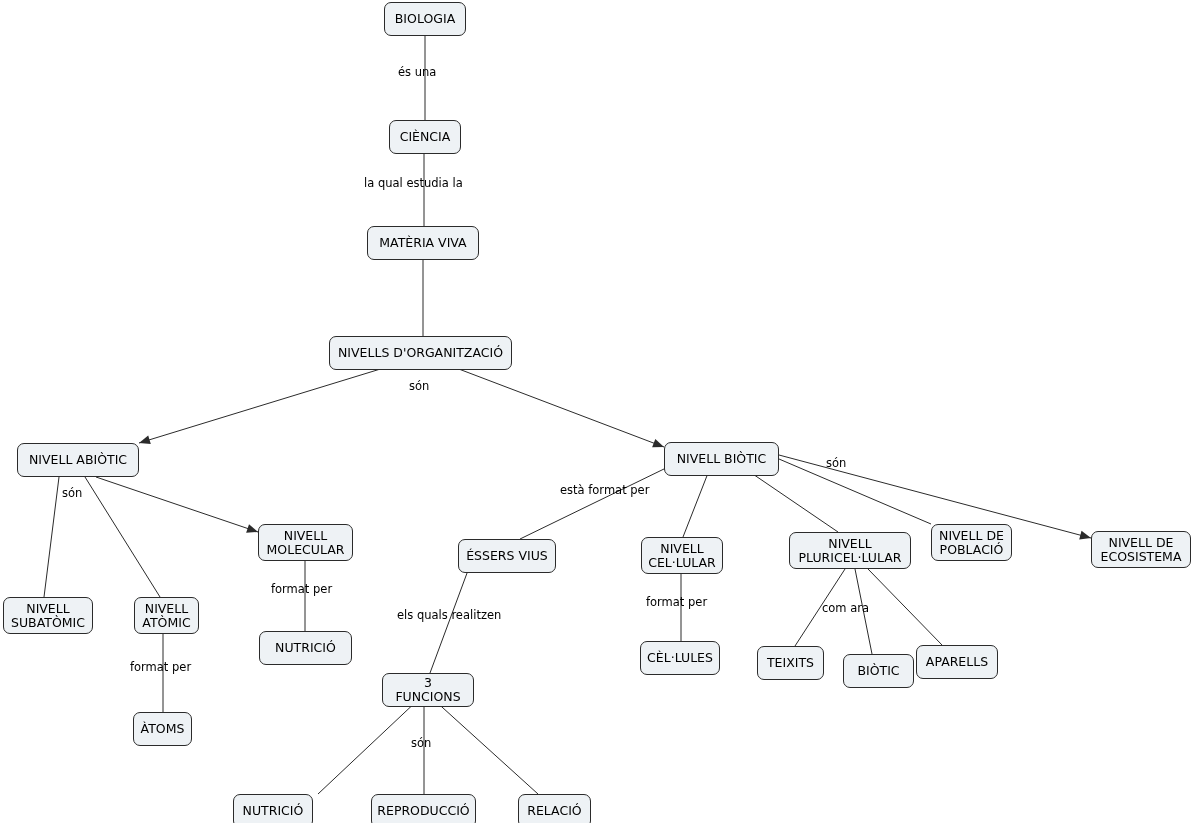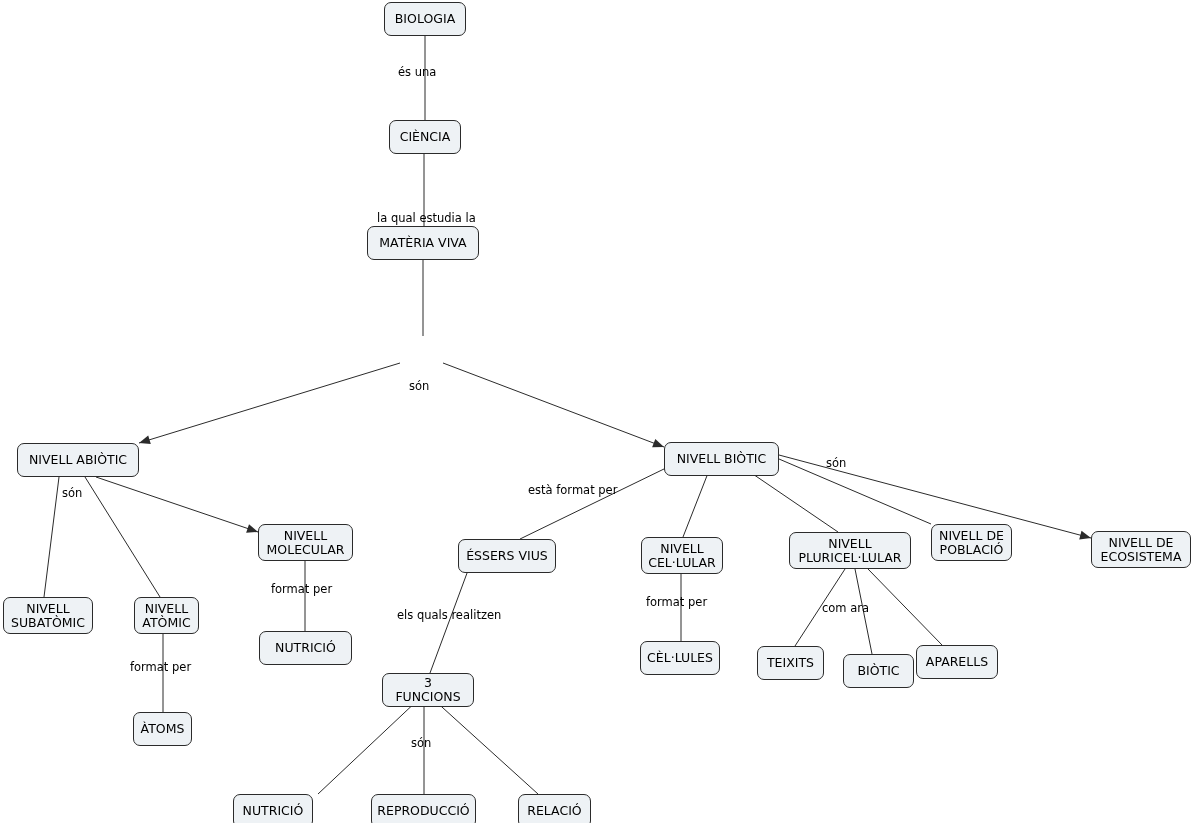"la qual estudia la" div.link-label { left: 377px -> 364px; margin-top: 35px -> none }
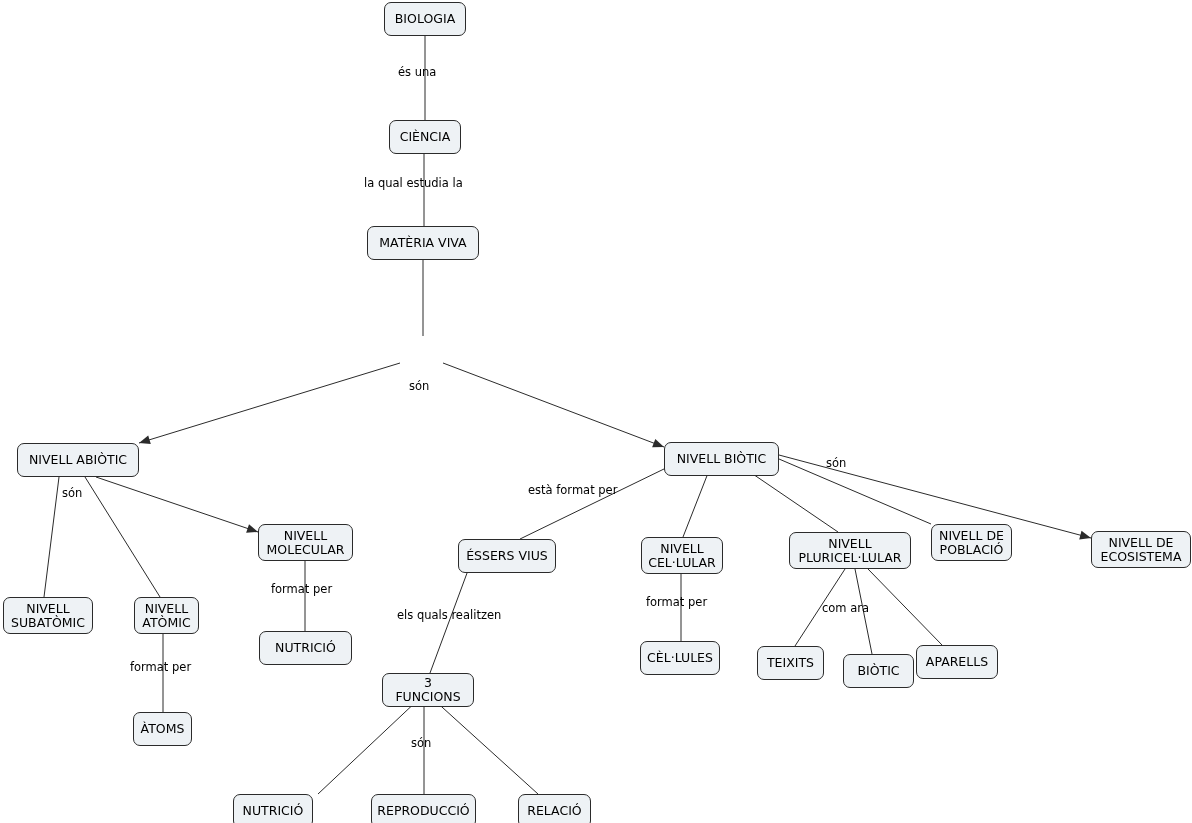"NIVELLS D'ORGANITZACIÓ" div.node { html: none -> <div>NIVELLS D'ORGANITZACIÓ</div> }
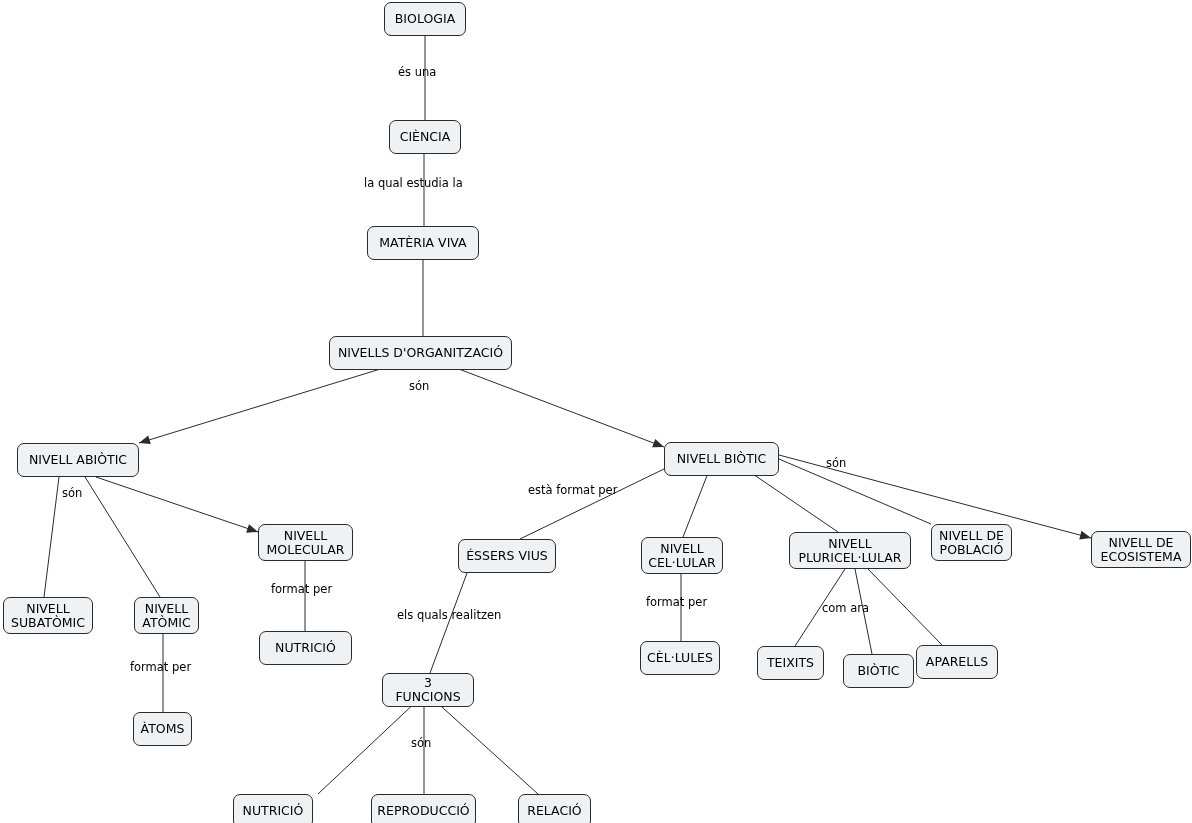"està format per" div.link-label { left: 528px -> 560px }
